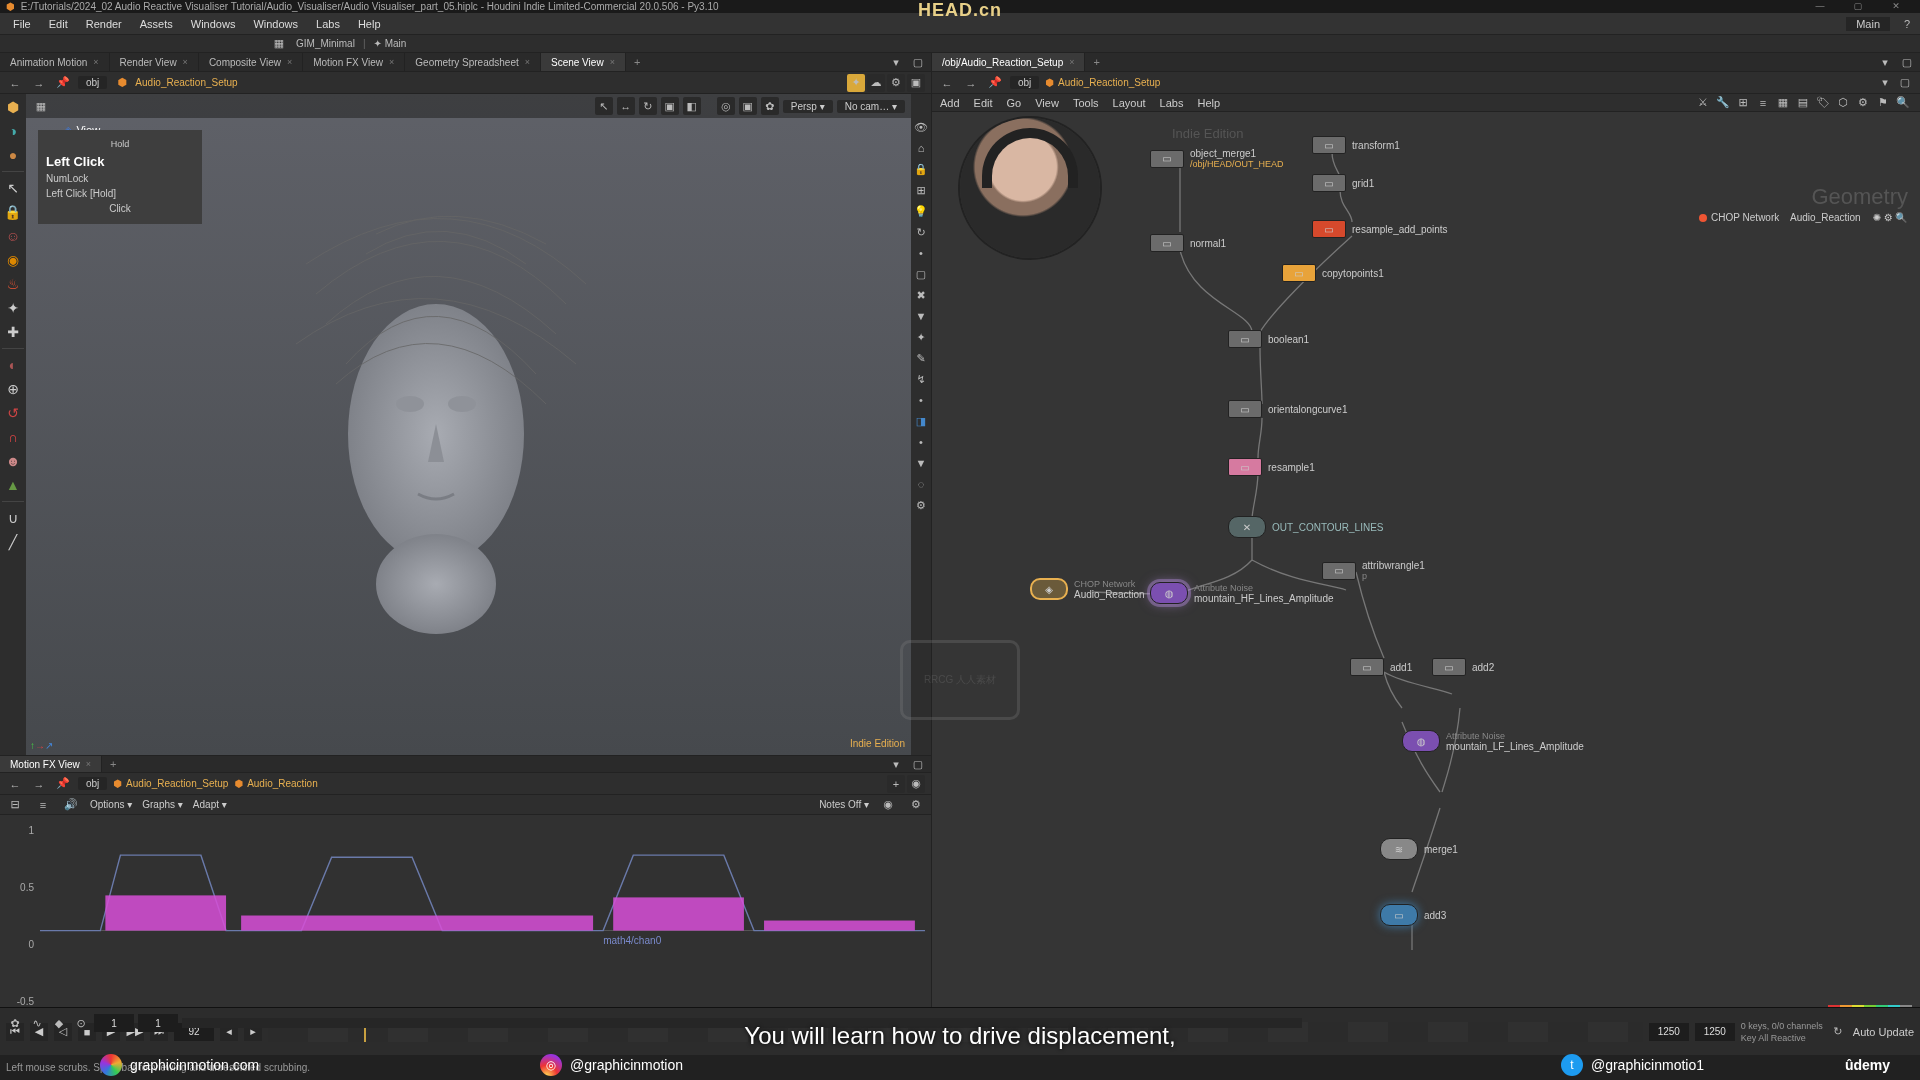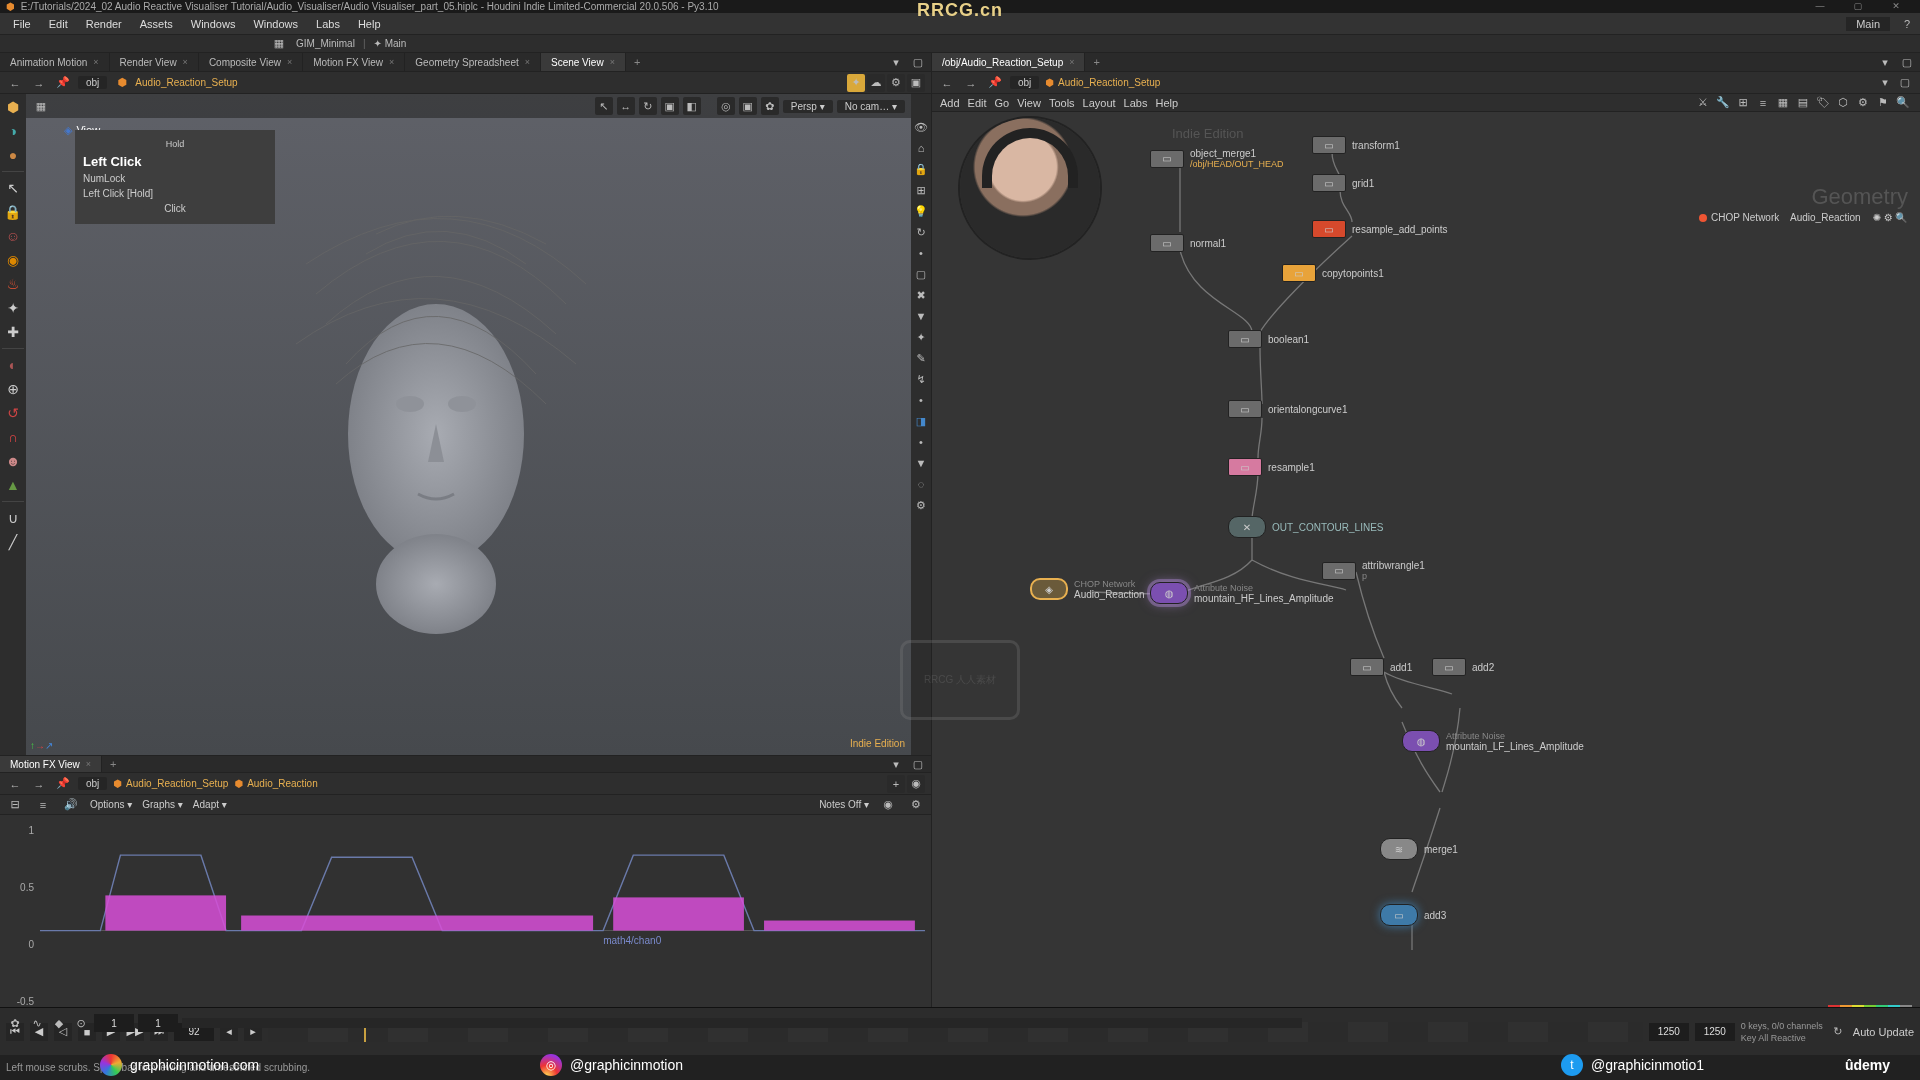"RRCG.cn" div.watermark-top { text: RRCG.cn -> HEAD.cn }
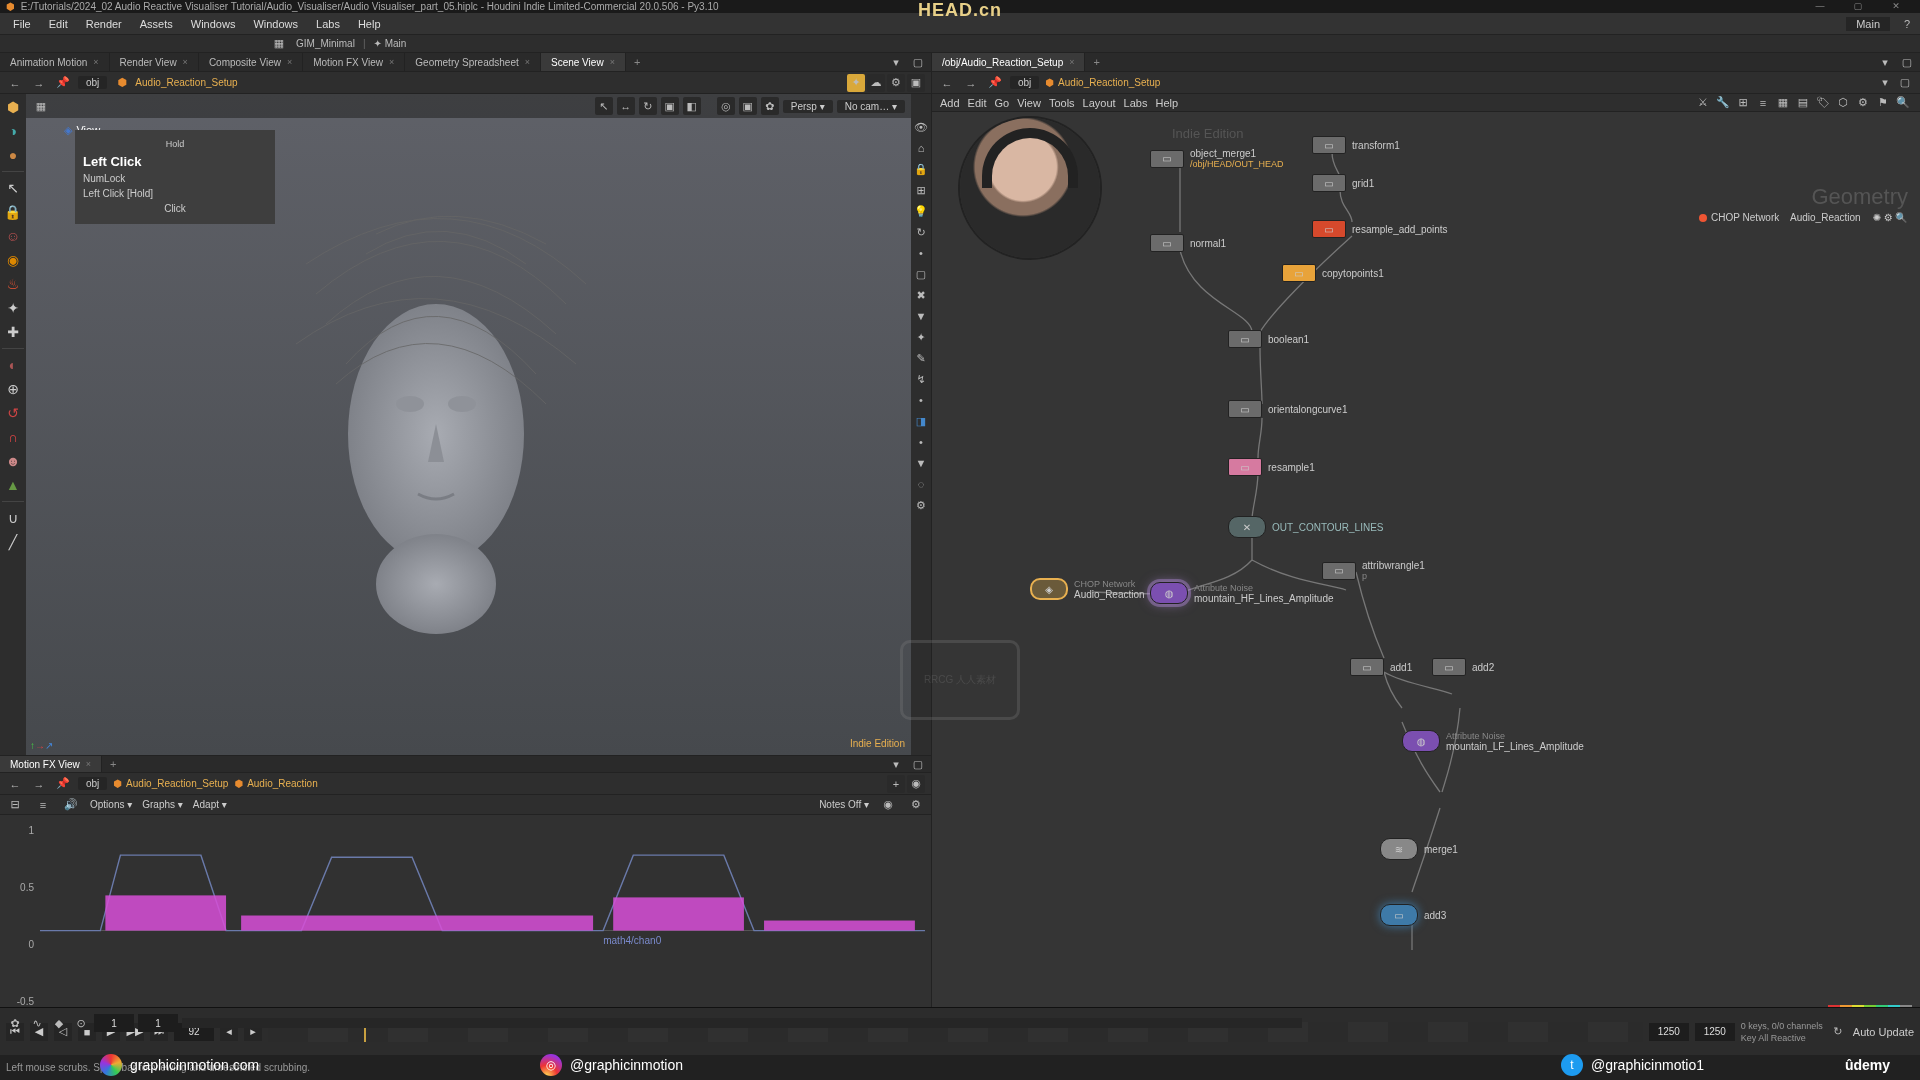"Add" .netmenu { gap: 8px -> 14px }
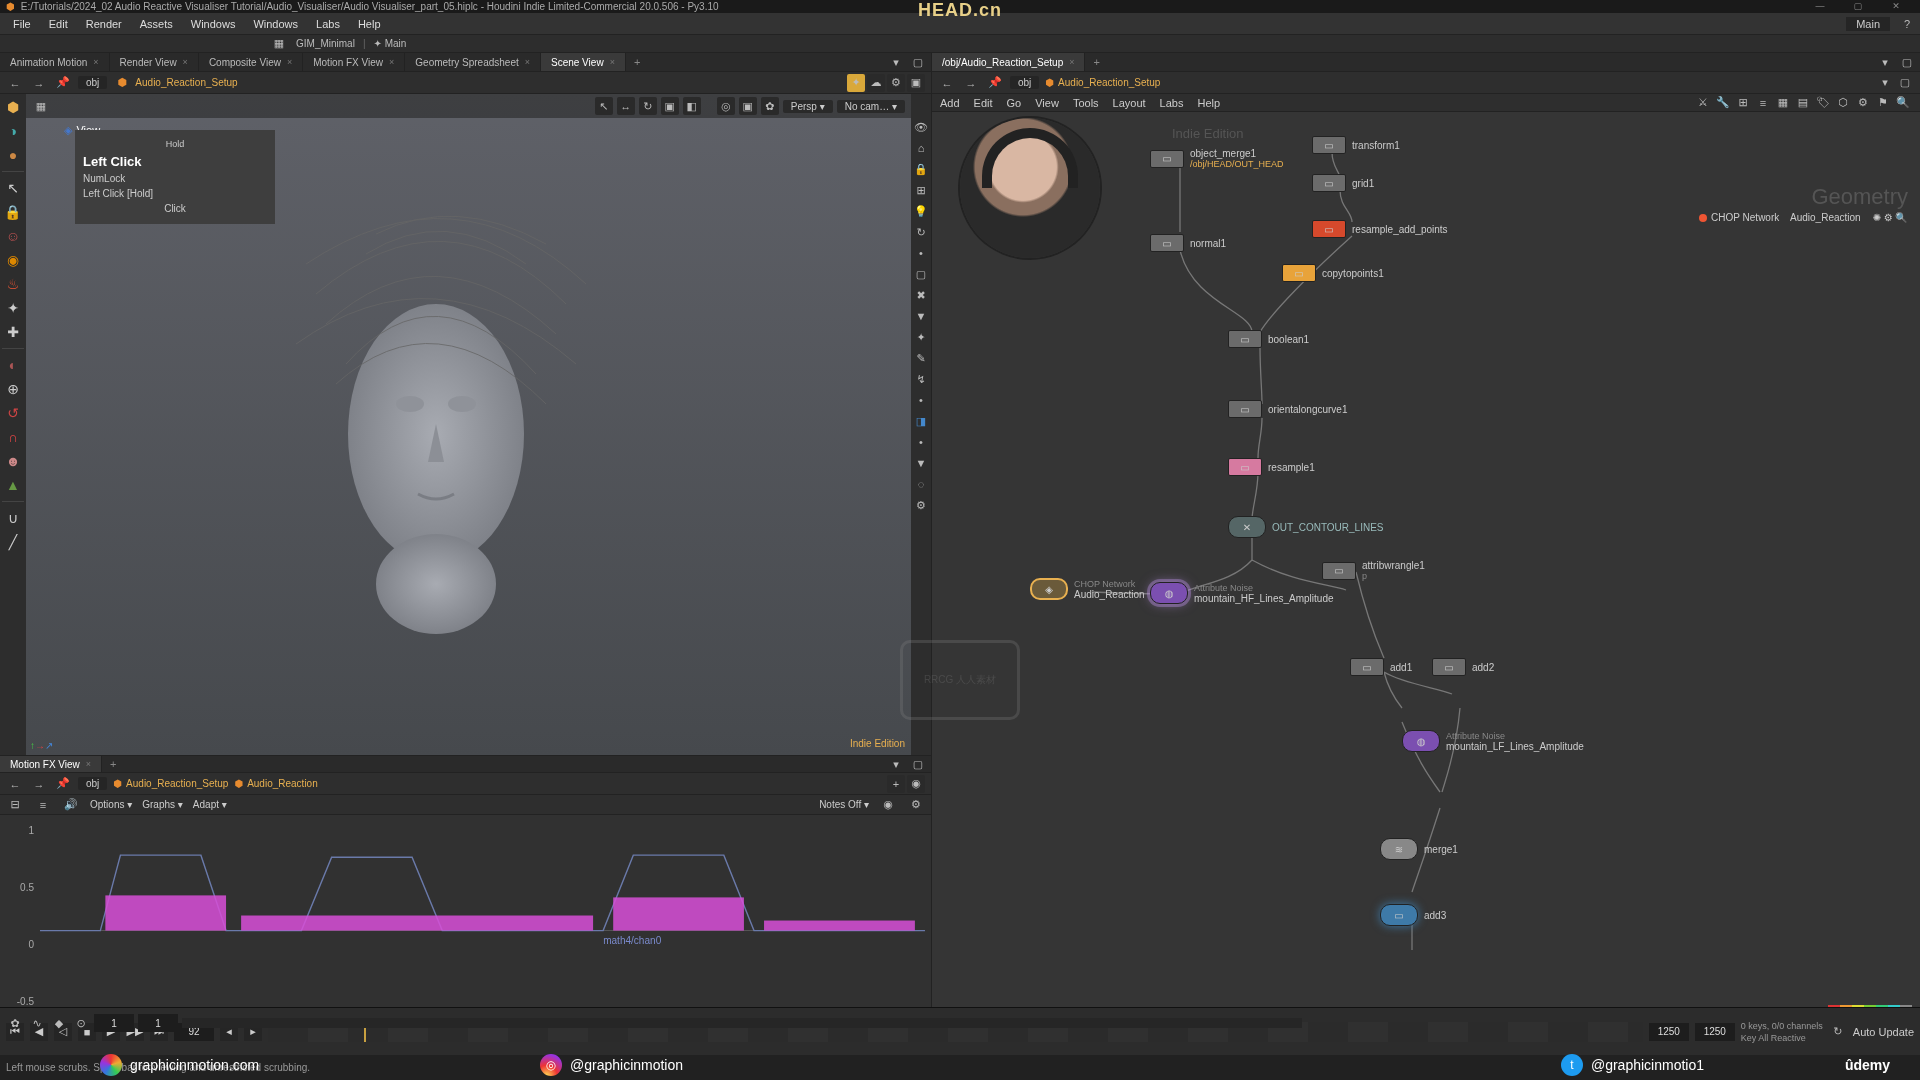"Hold" .hintbox { margin-left: 37px -> none; width: 200px -> 164px }
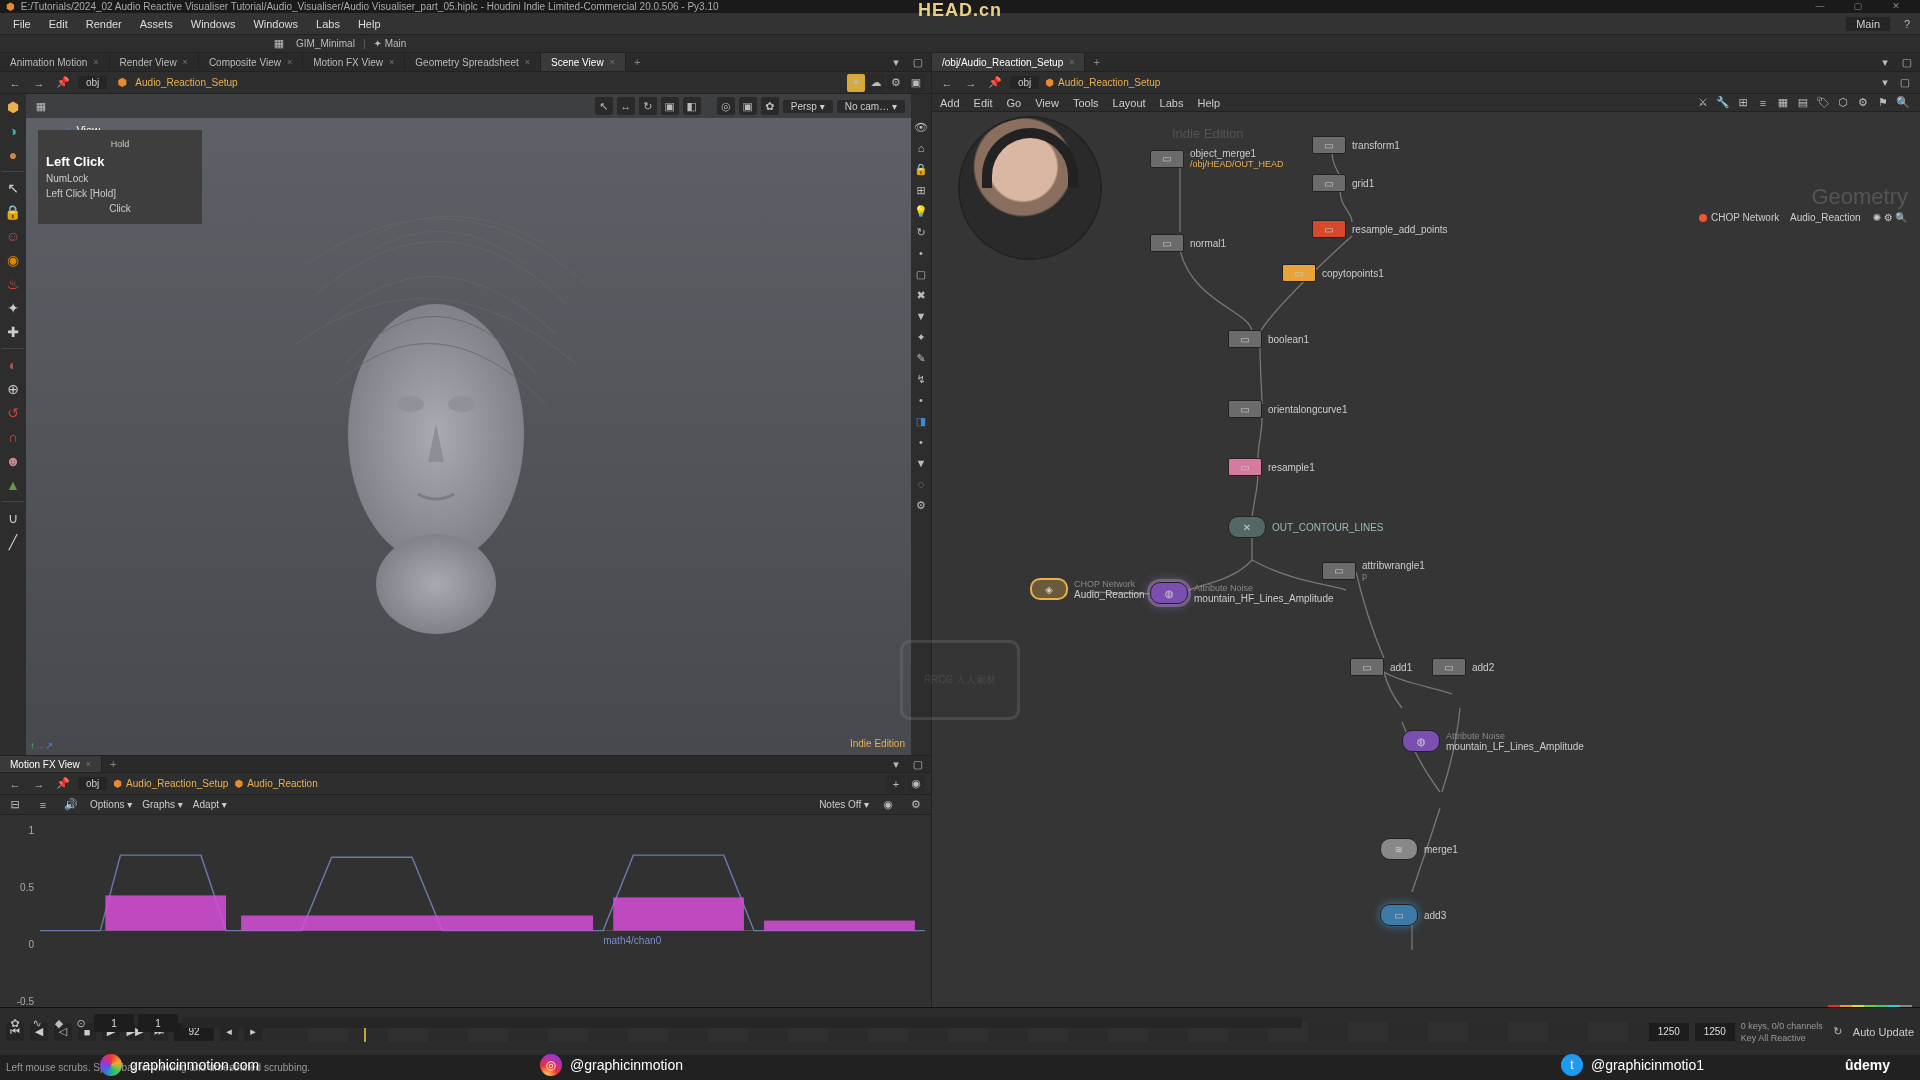"You will learn how to" div.en { html: none -> <div><span>You will learn how to drive displacement,</span></div> }
